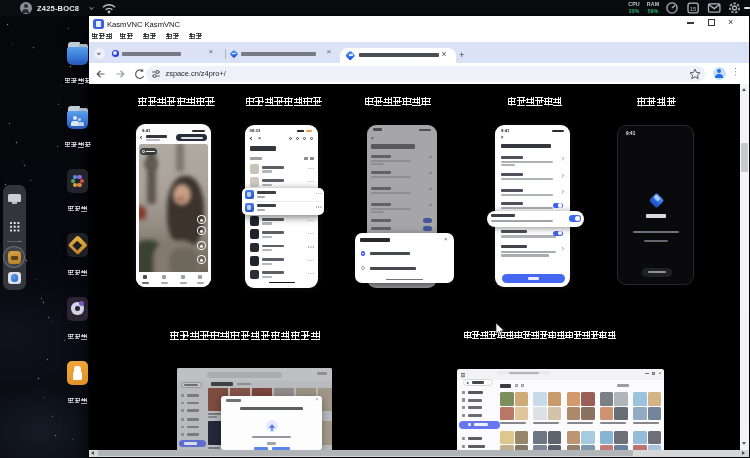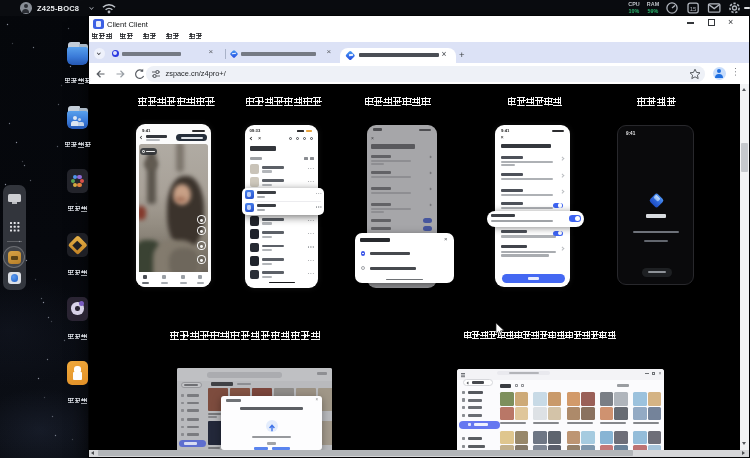"Client Client" div.abs { text: Client Client -> KasmVNC KasmVNC }
